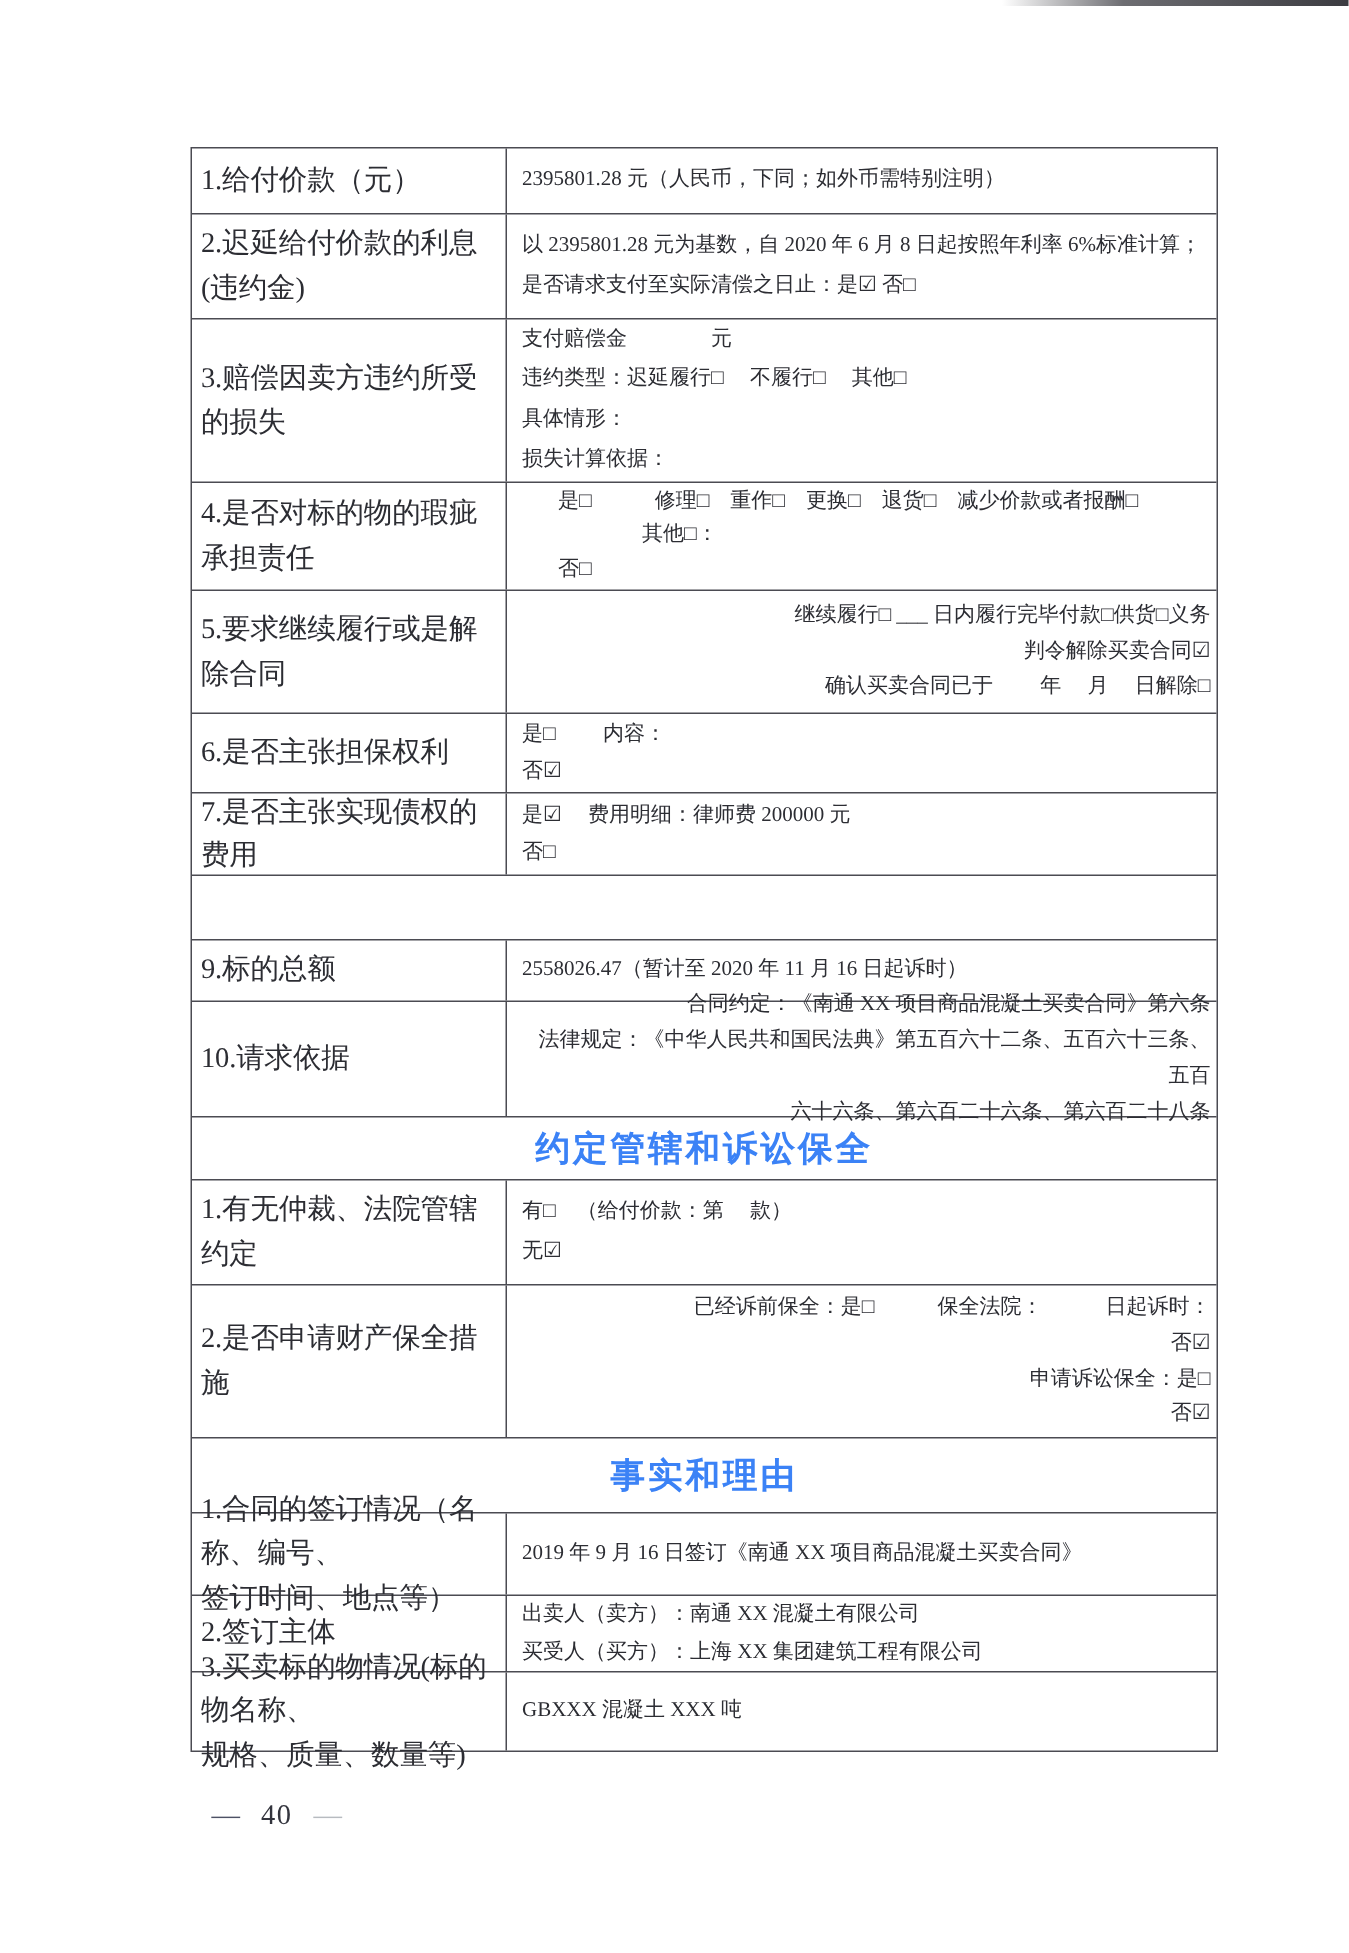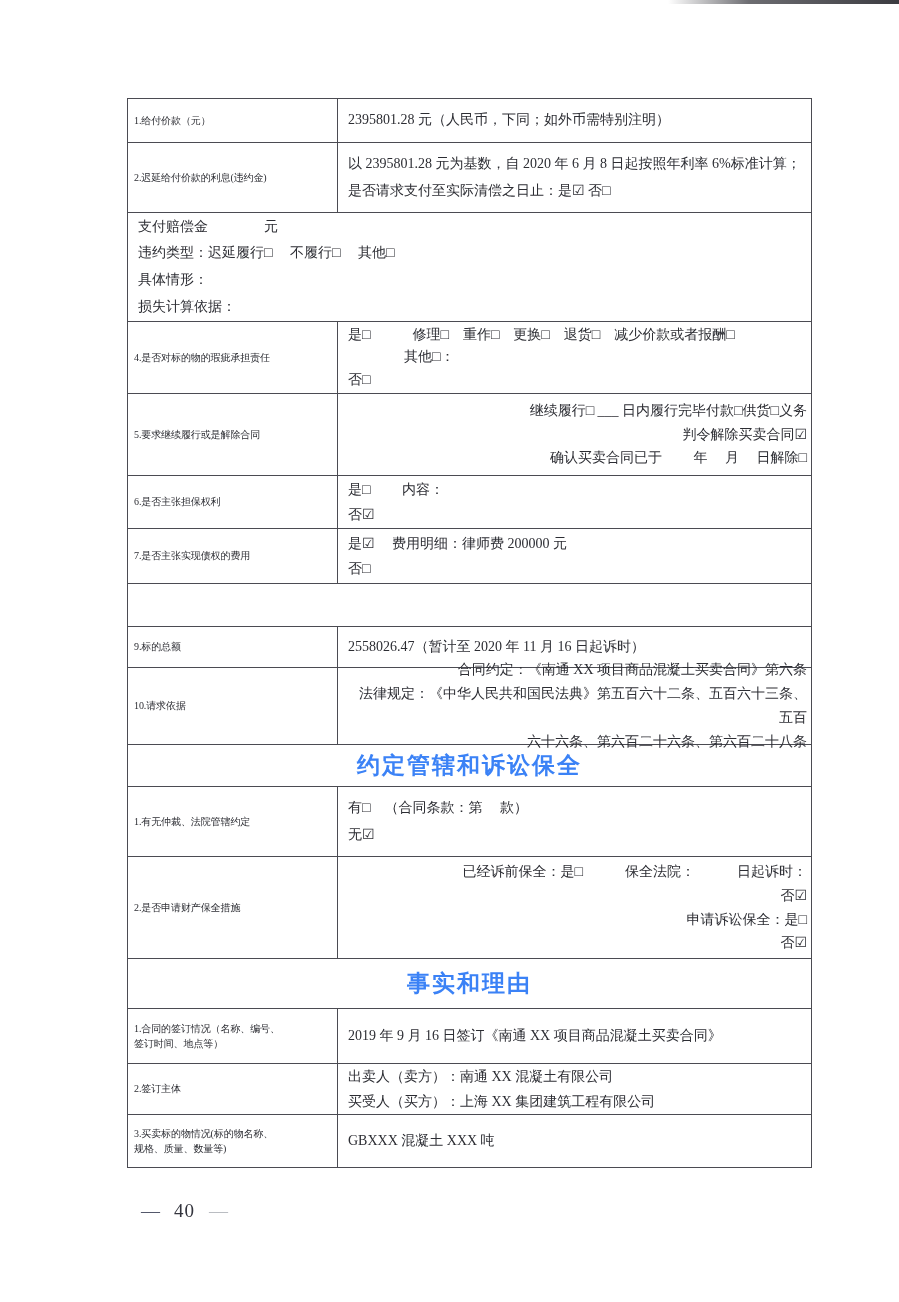"1.给付价款（元）" .lcell { font-size: 10px -> 19px }
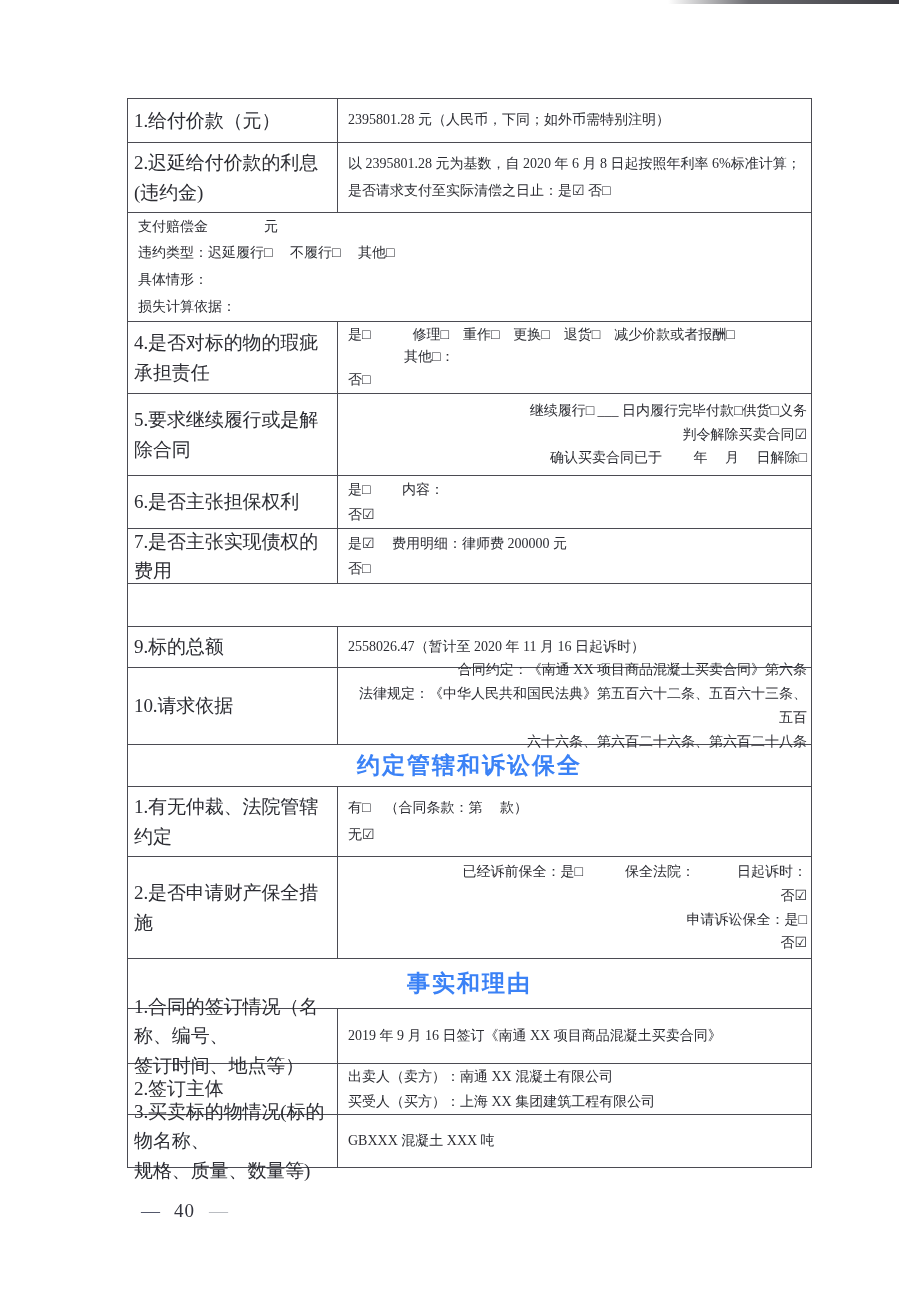"3.赔偿因卖方违约所受的损失" div.lcell { html: none -> <div> <div>3.赔偿因卖方违约所受的损失</div> </div> }
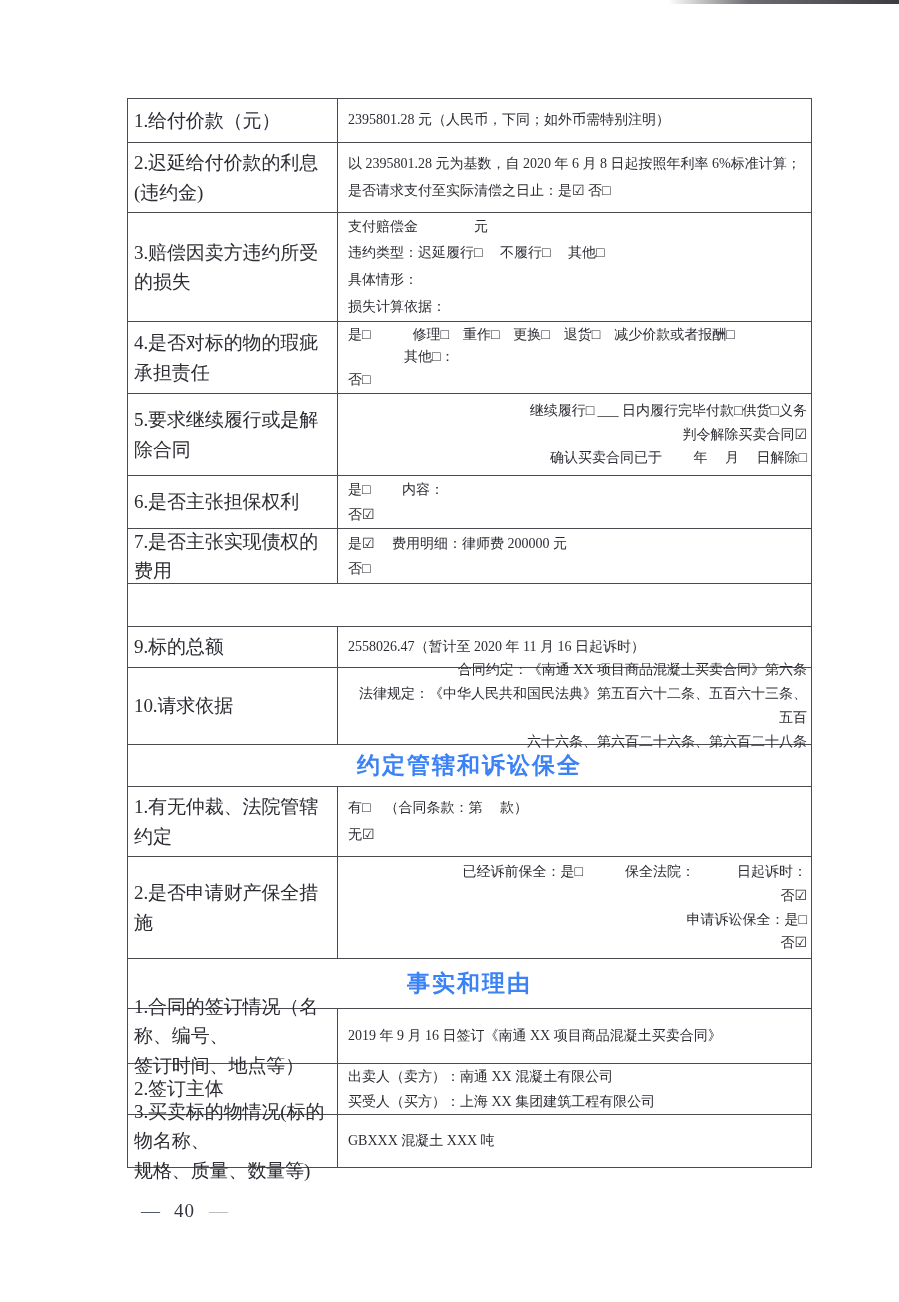"是□ 修理□ 重作□ 更换□ 退货□" .lh16 .ln { margin-left: none -> 24px }
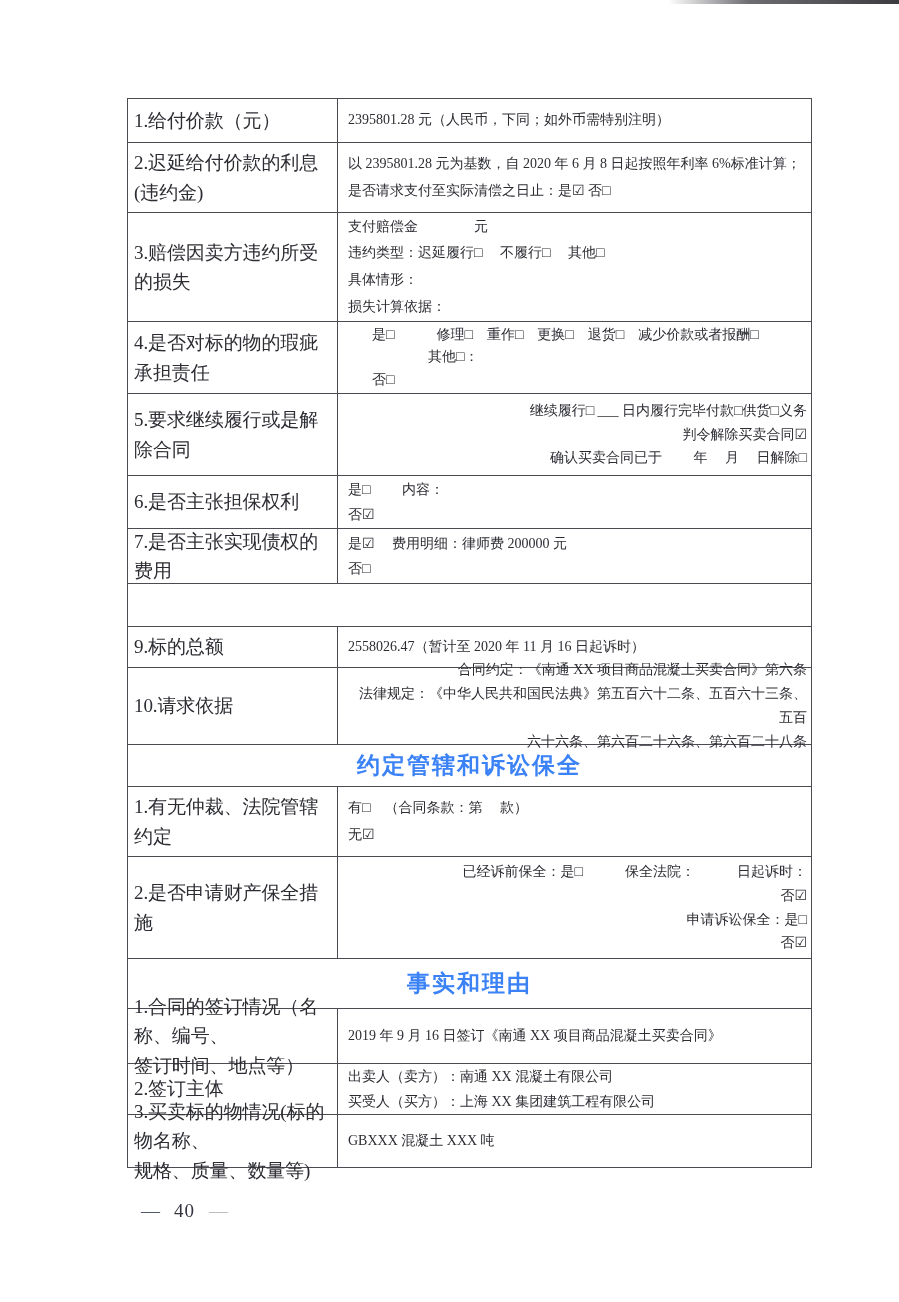"有□ （合同条款：第 款）" div.ln { text: 合同条 -> 给付价 }
